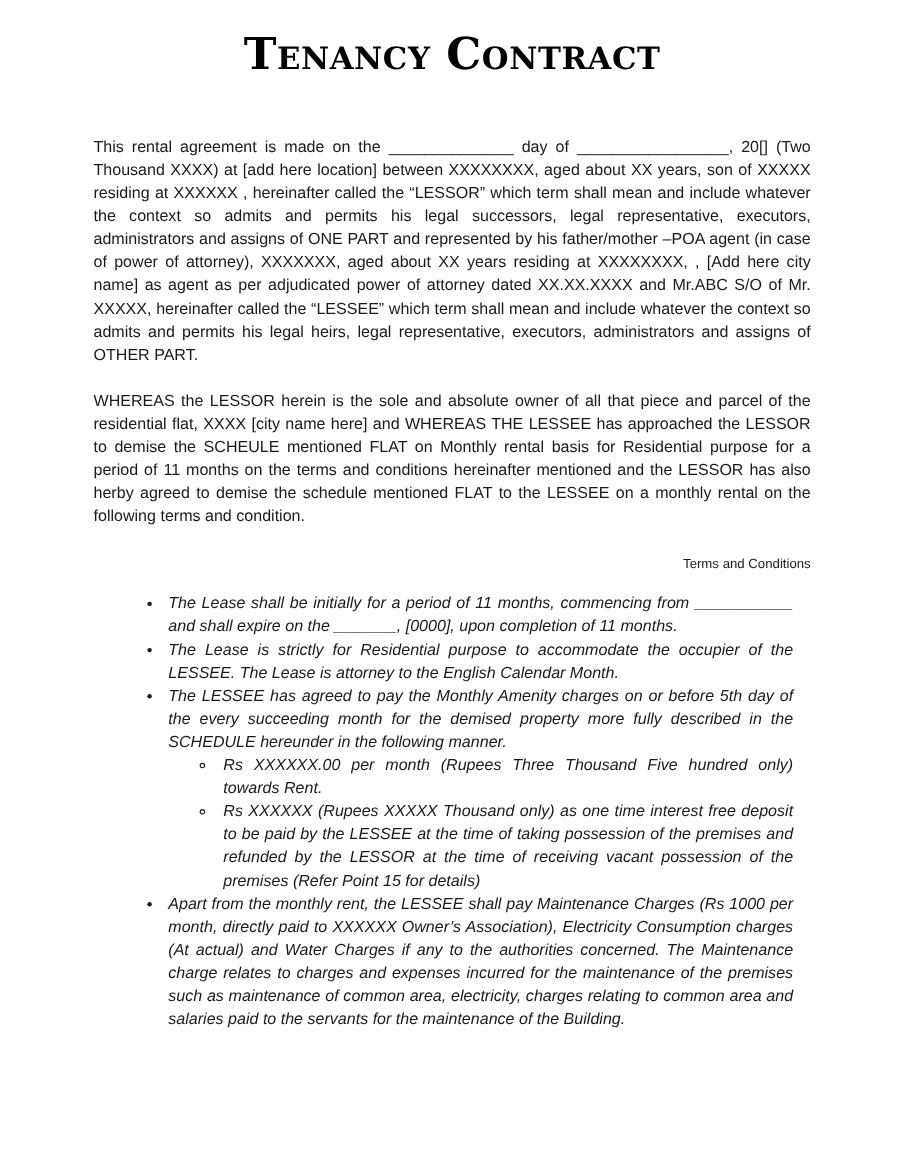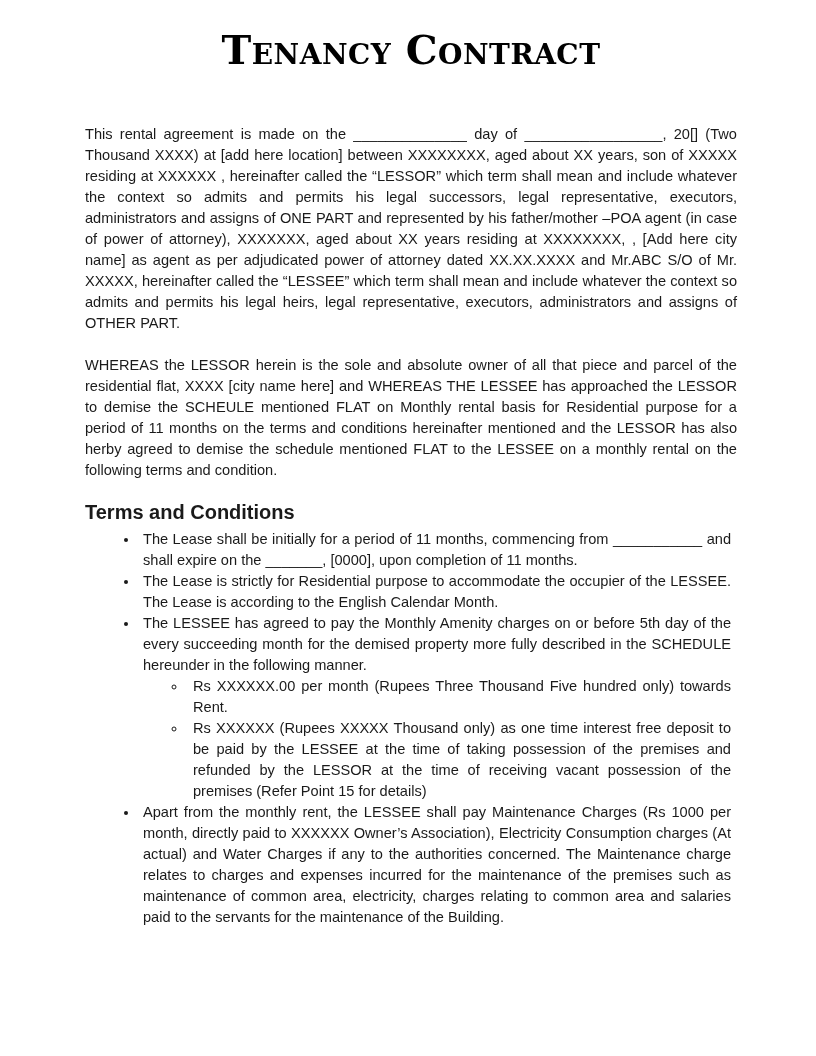"Terms and Conditions" .terms-heading { font-size: 20px -> 12px; font-weight: bold -> normal; text-align: left -> right }
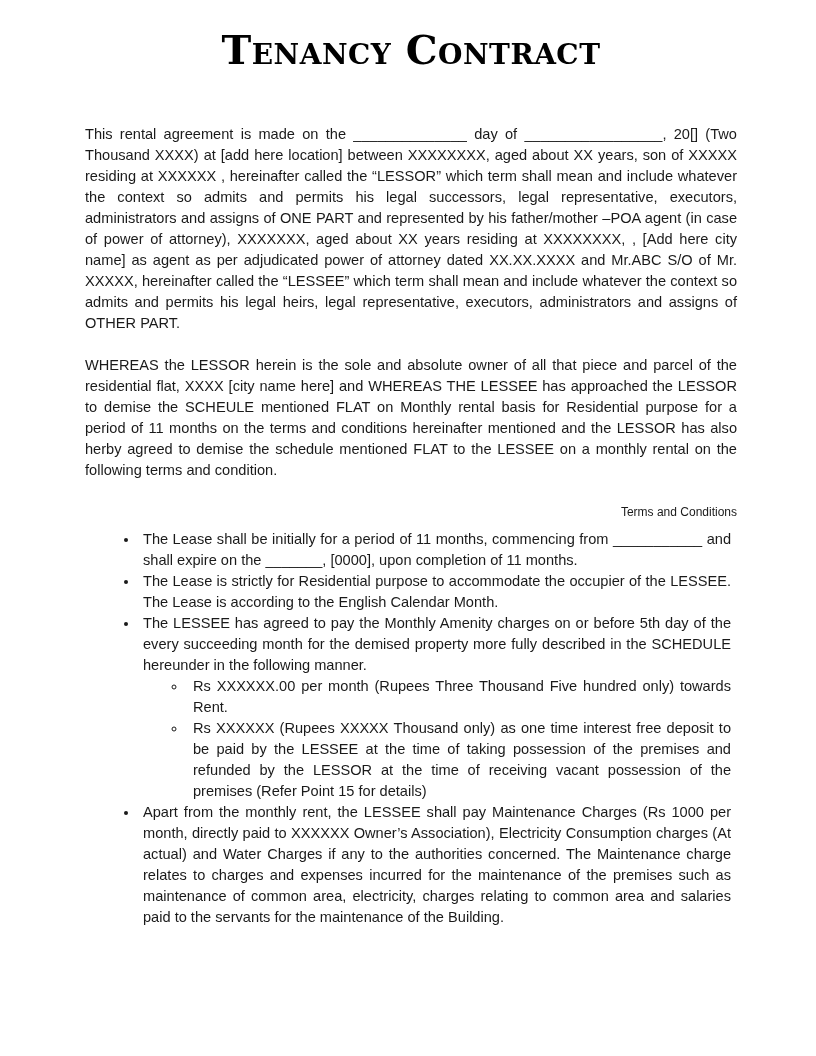"The Lease shall be initially" ul.bullet-list { font-style: none -> italic; margin: 6px -> 16px }
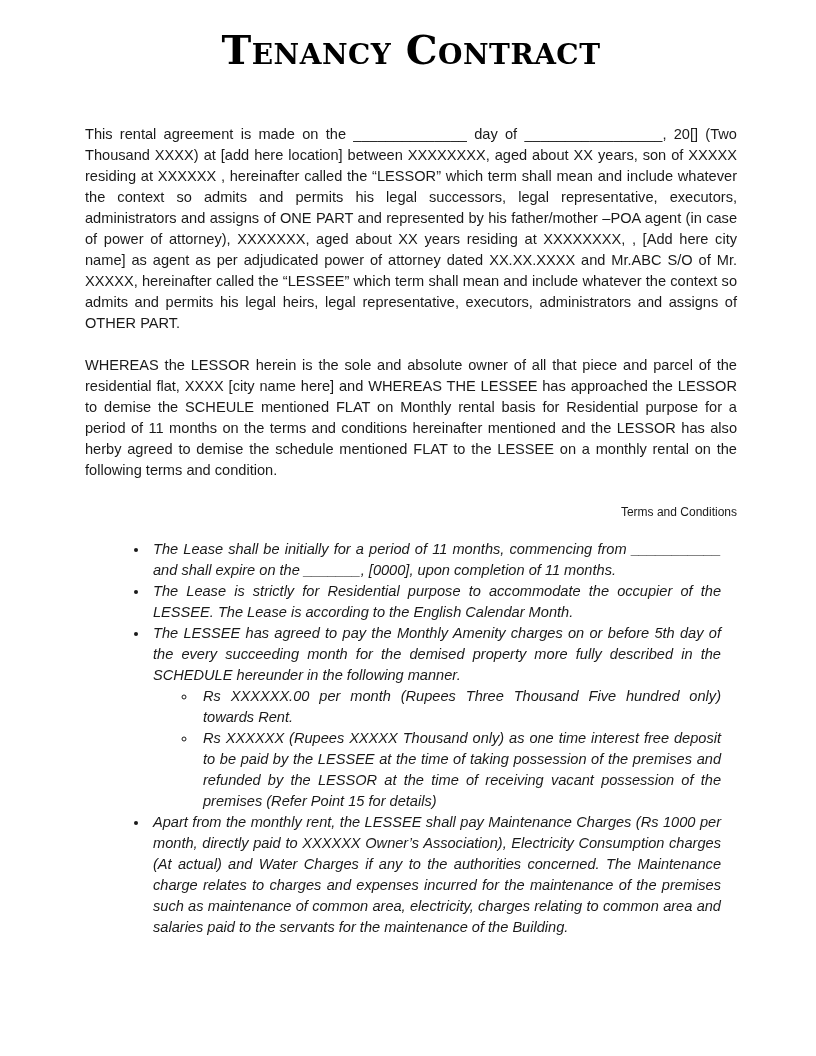"The Lease is strictly for" span { text: according -> attorney }
